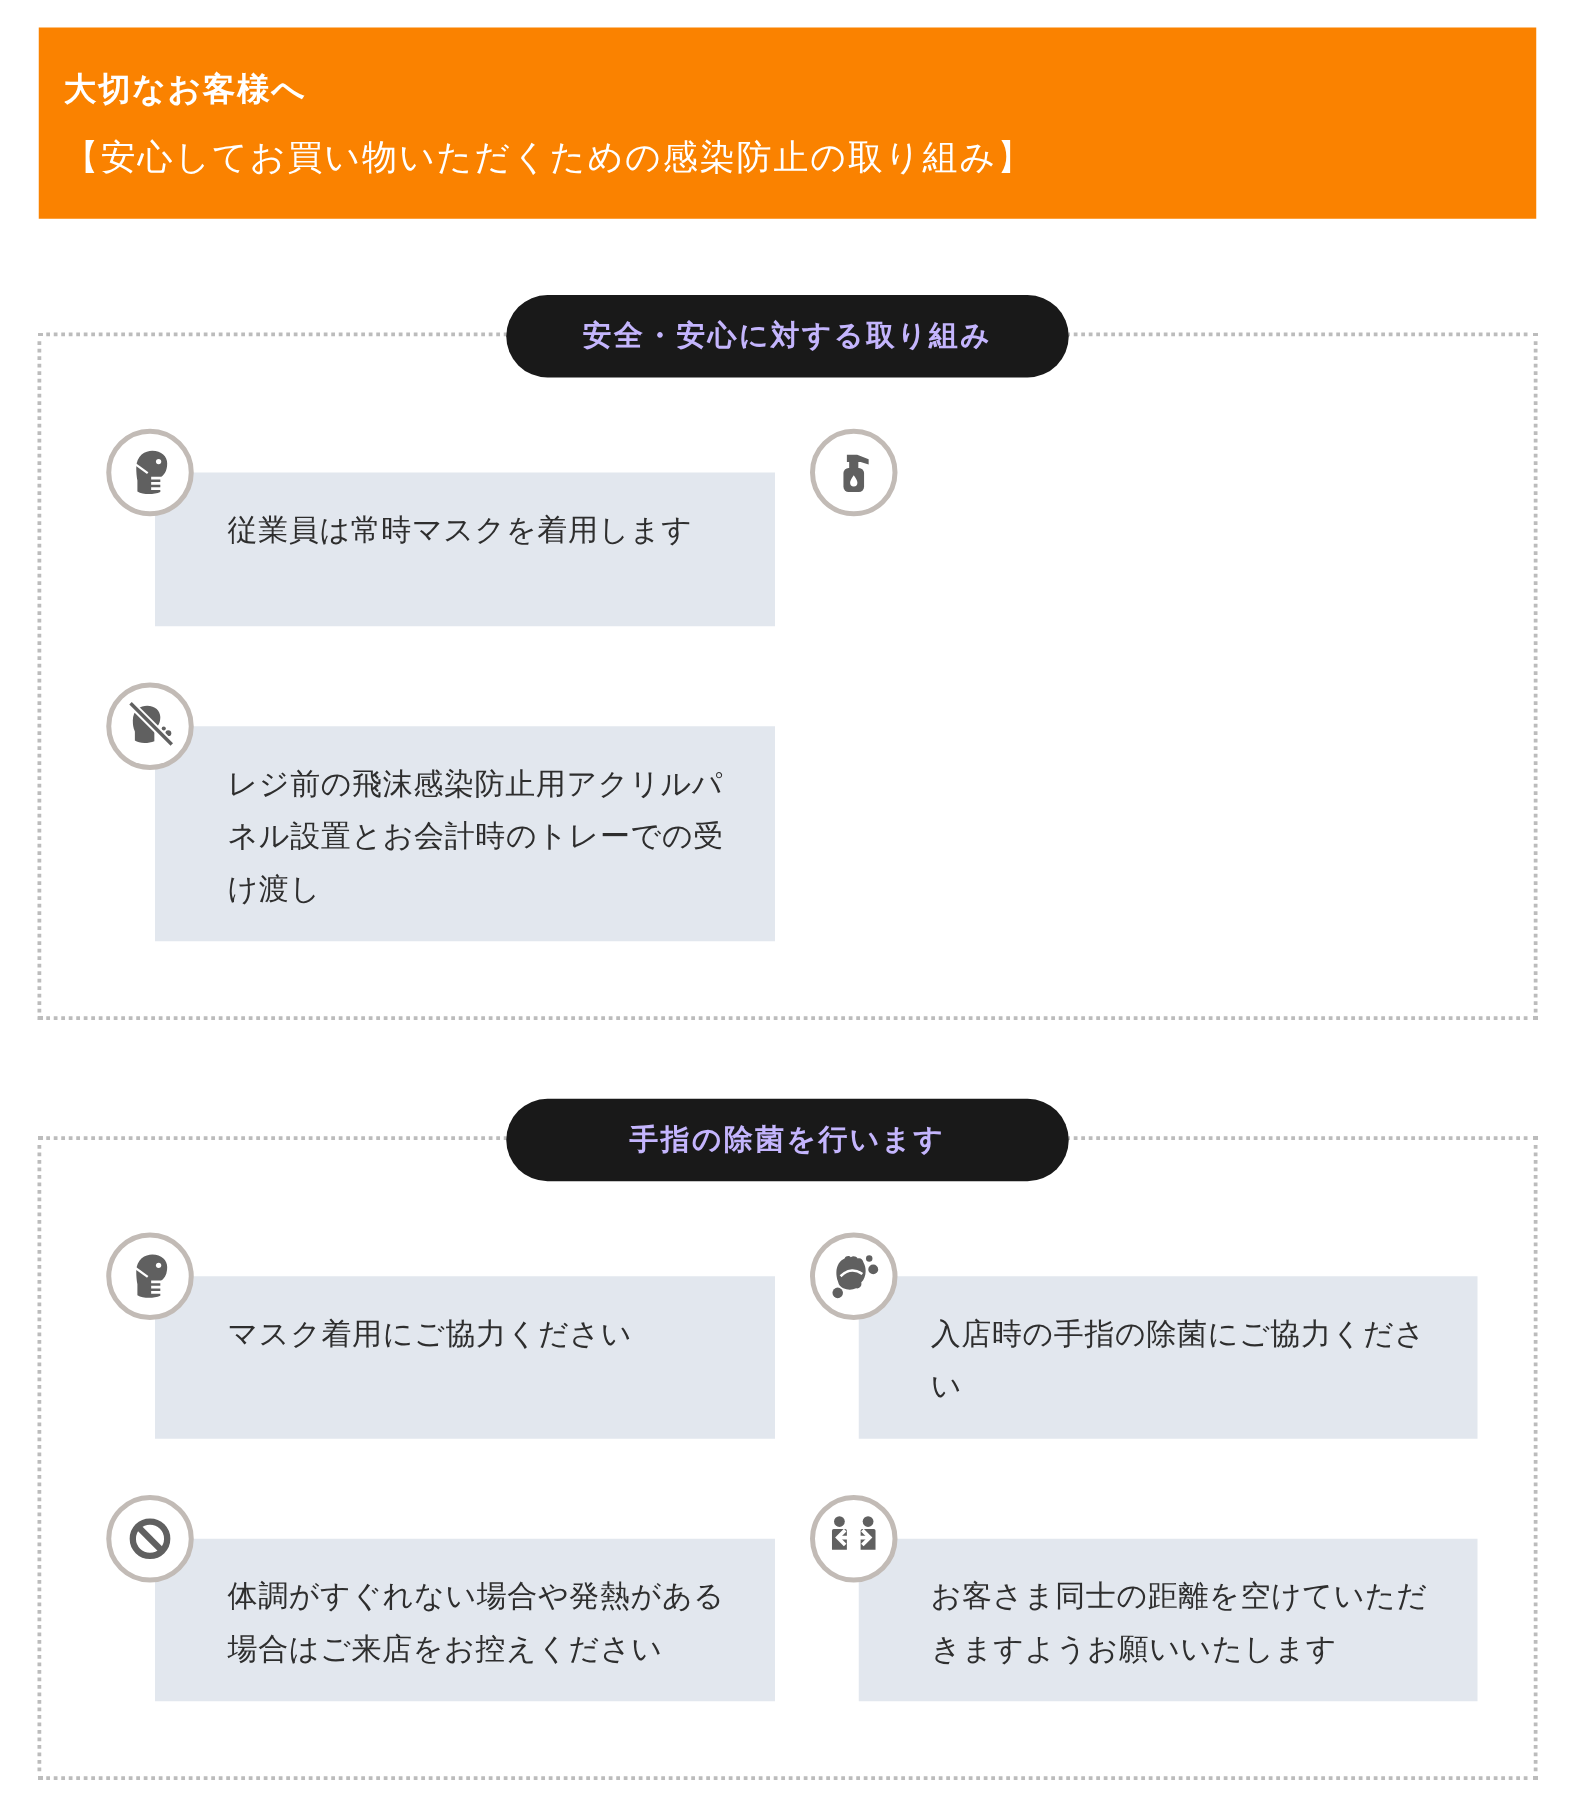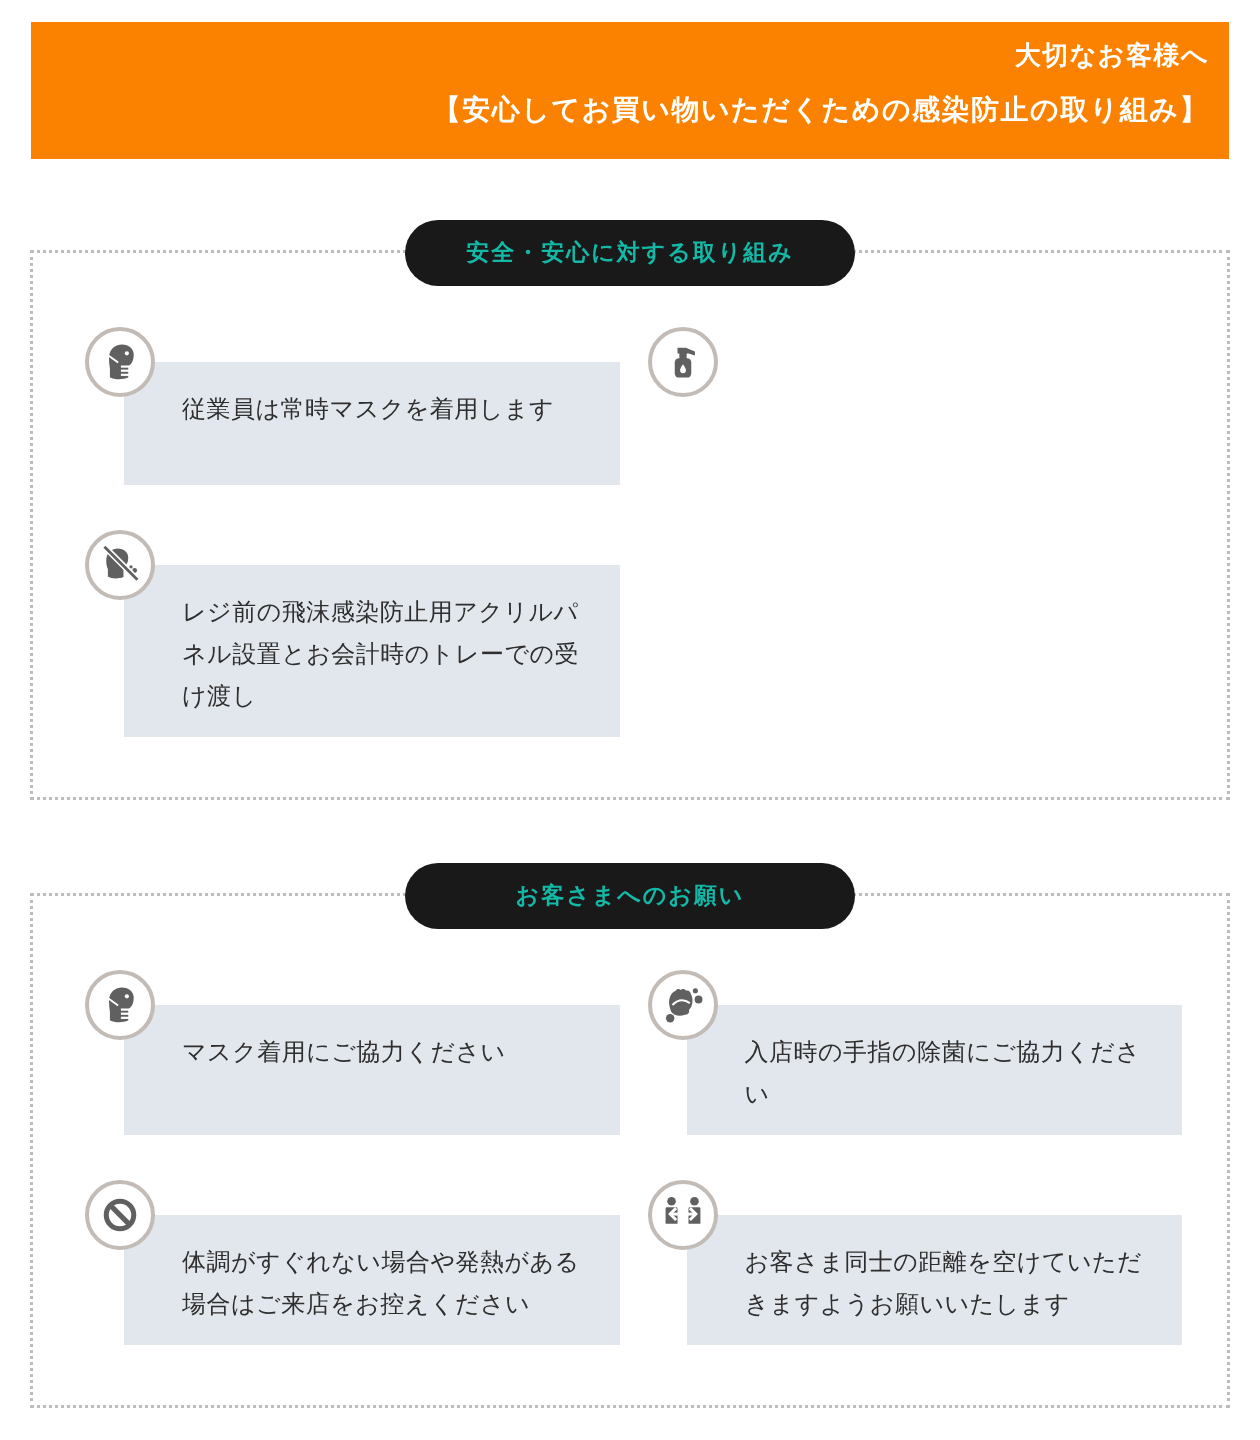"大切なお客様へ" .banner { padding: 18px 20px 32px 20px -> 34px 20px 32px 20px; text-align: right -> left }
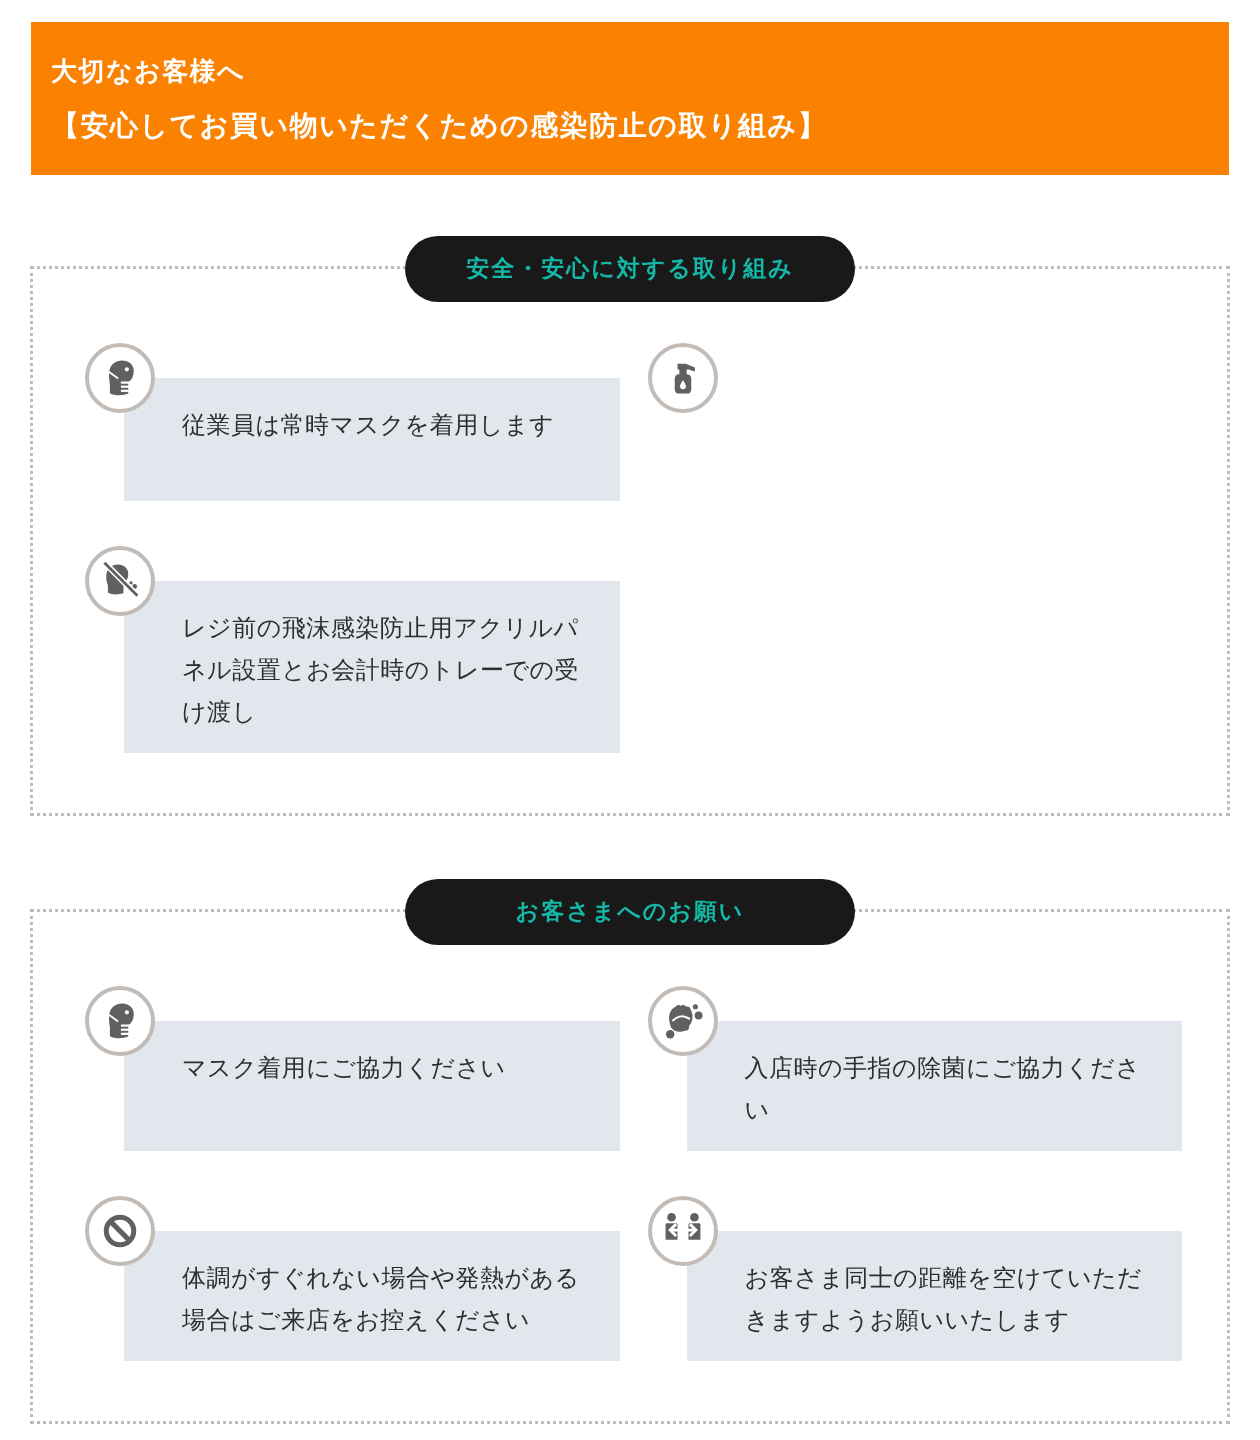"【安心してお買い物いただくための感染防止の取り組み】" .banner .line2 { font-weight: bold -> normal }
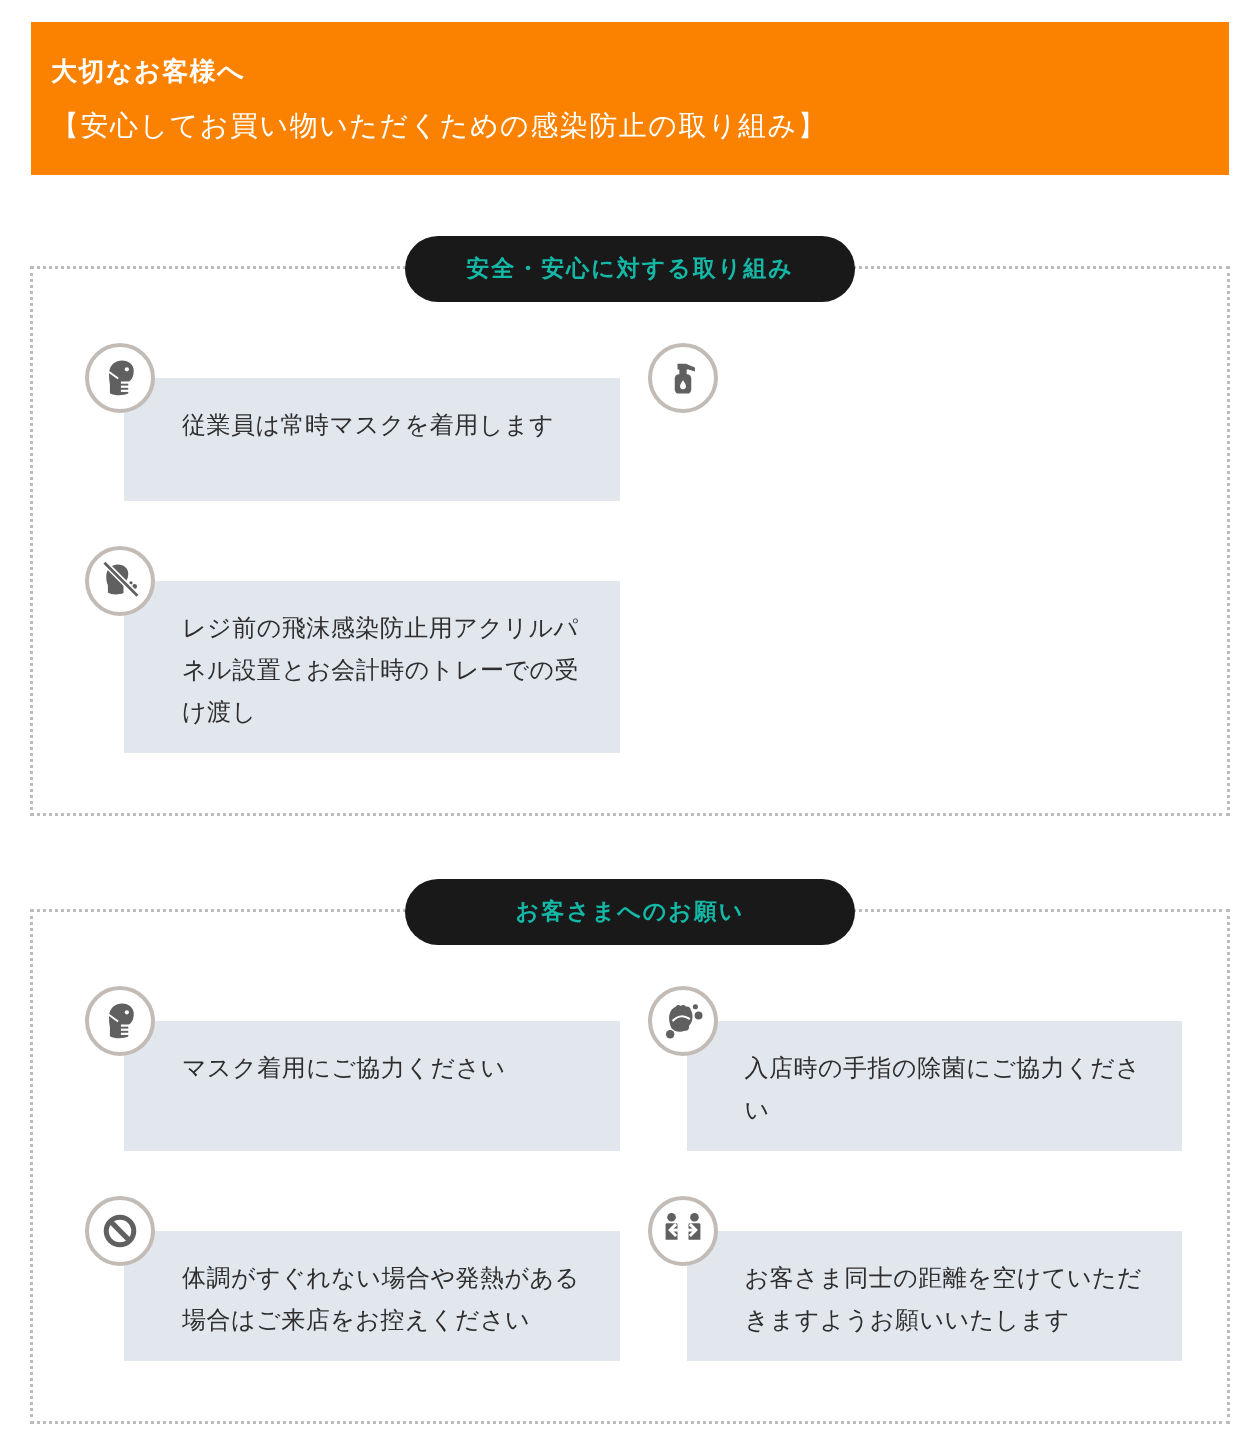"安全・安心に対する取り組み" .pill { color: #14b8a6 -> #c4b5fd }
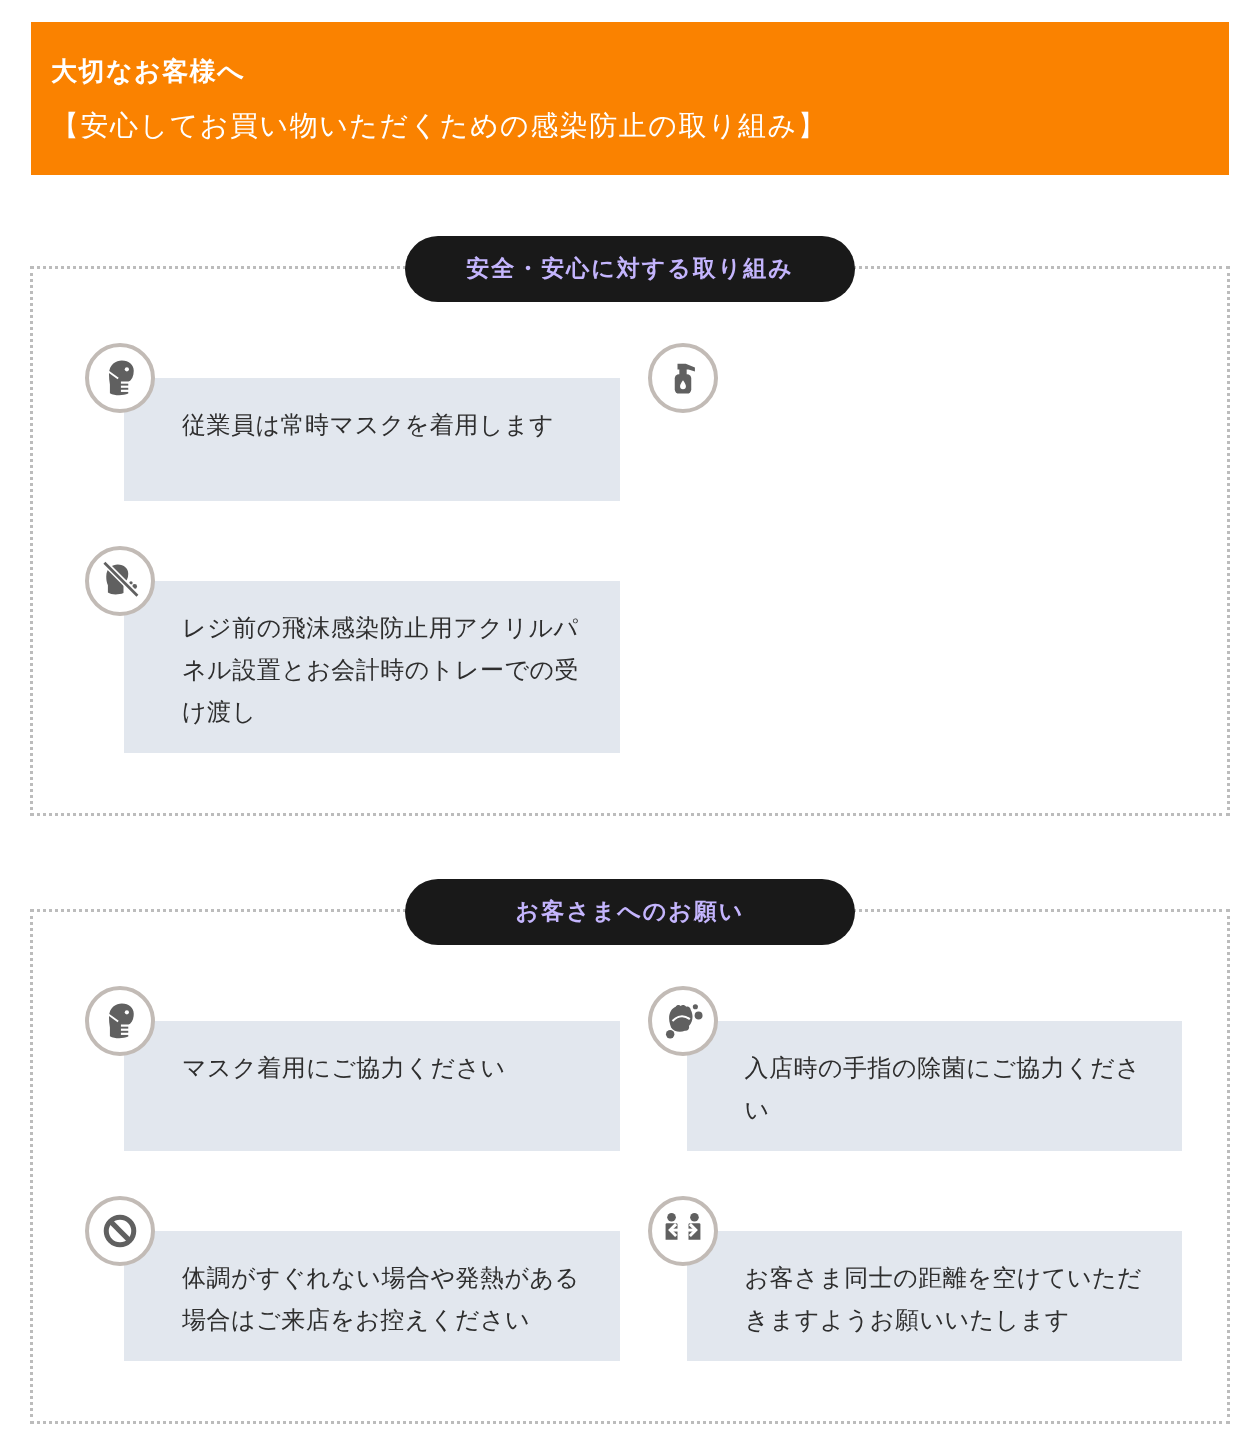"お客さまへのお願い" div.pill { text: お客さまへのお願い -> 手指の除菌を行います }
